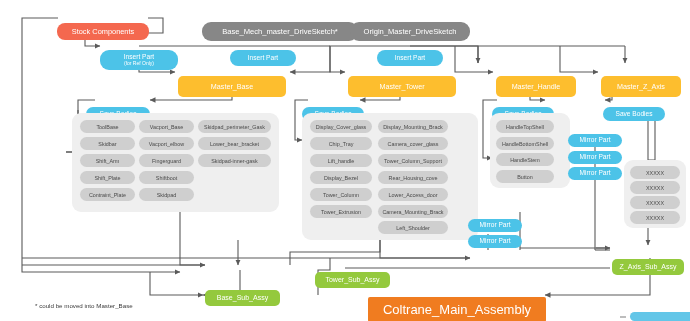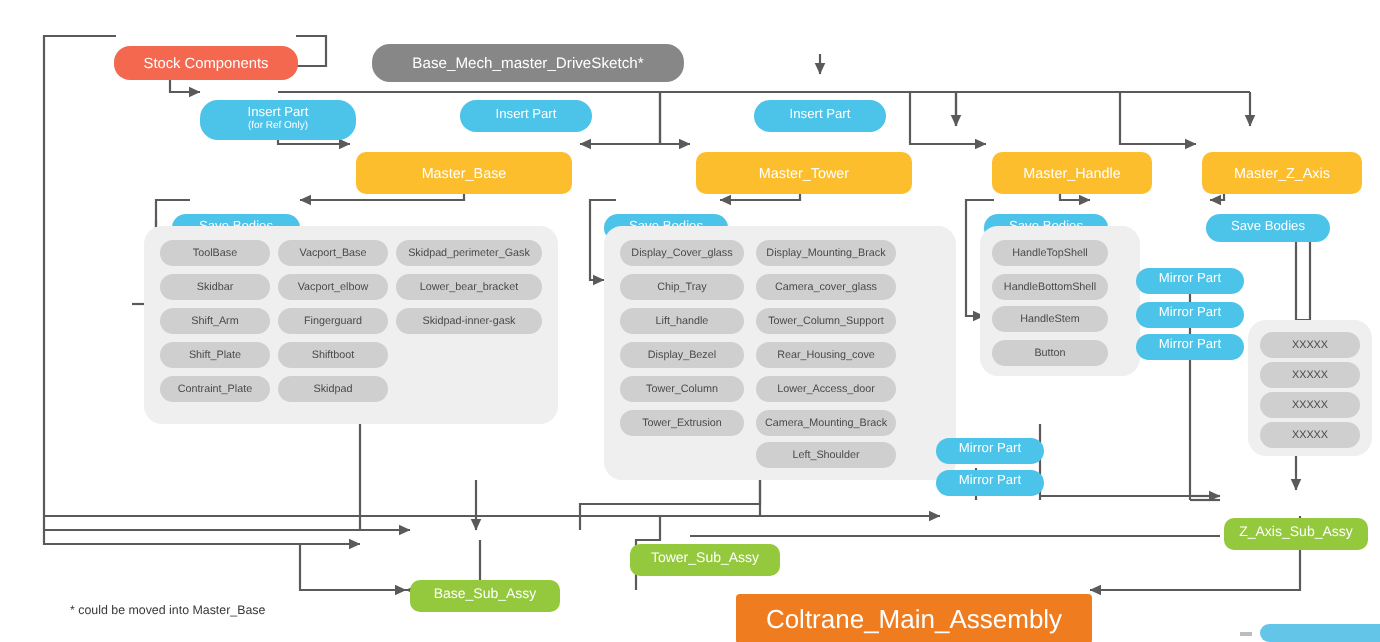"Base_Mech_master_DriveSketch*" div.node { left: 186px -> 202px }
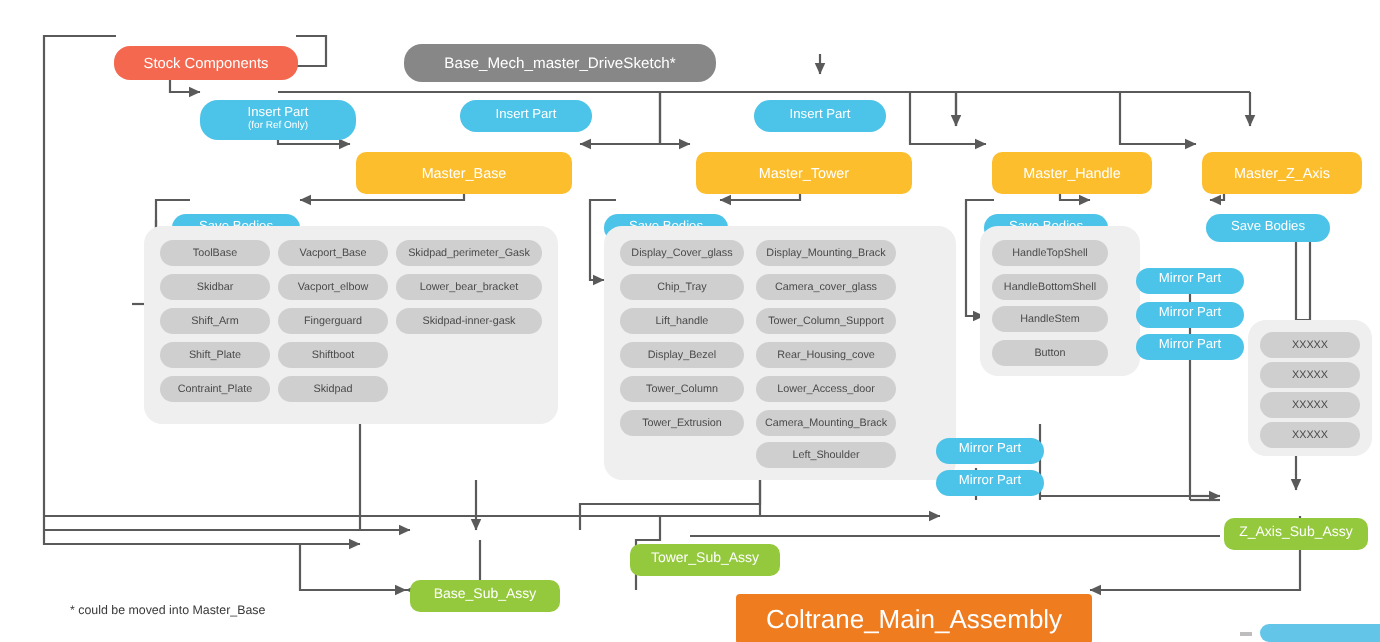"Origin_Master_DriveSketch" div.node { html: none -> <div> <span>Origin_Master_DriveSketch</span> </div> }
